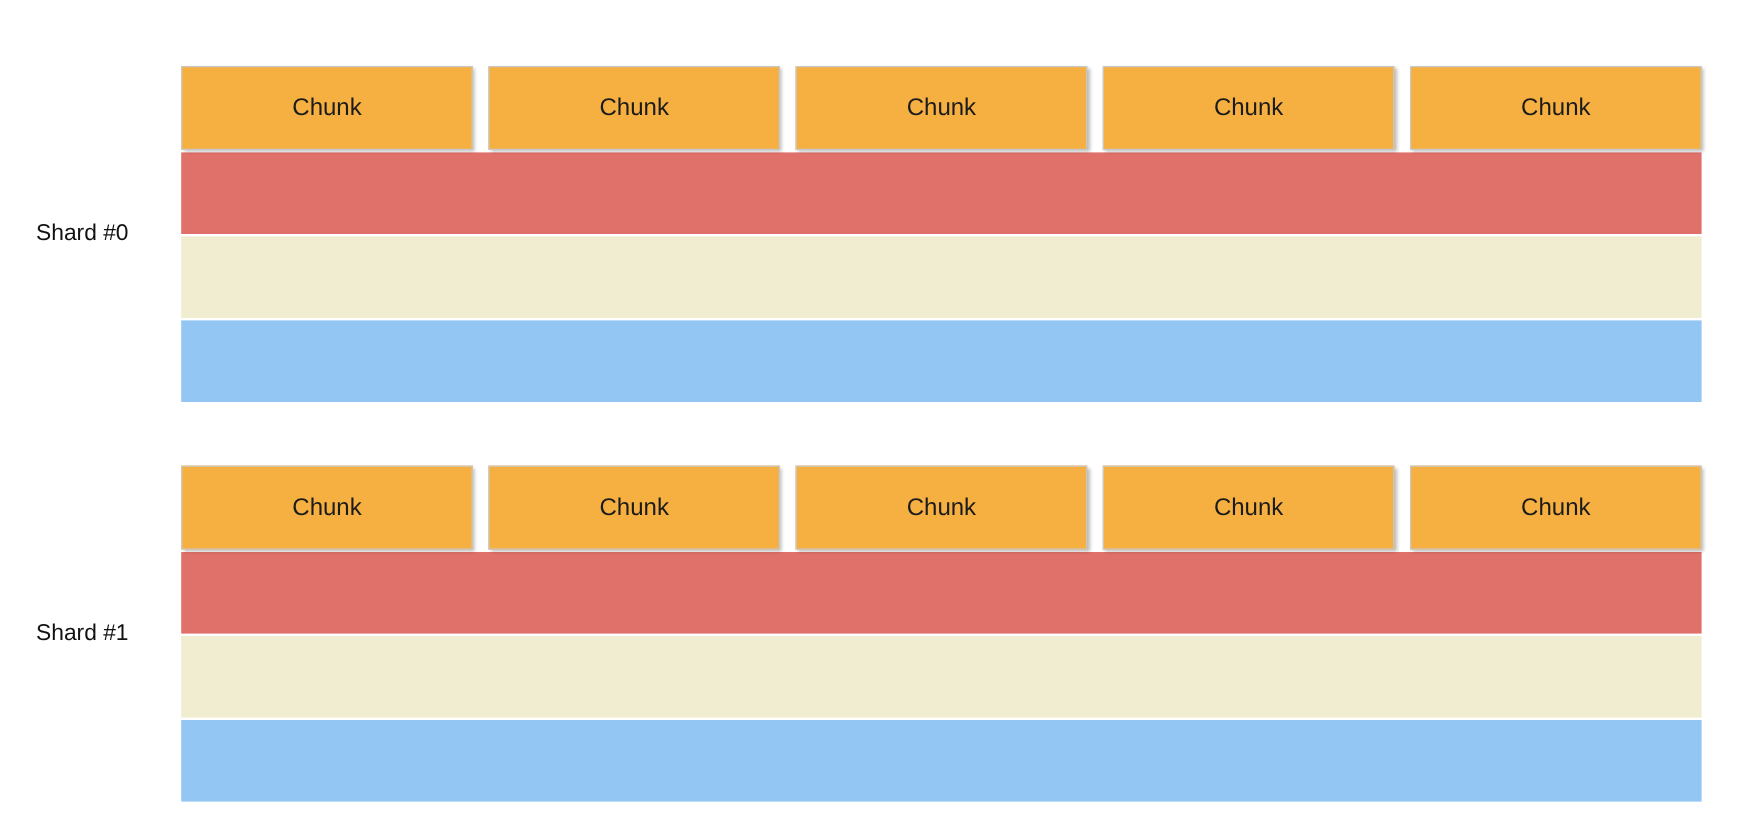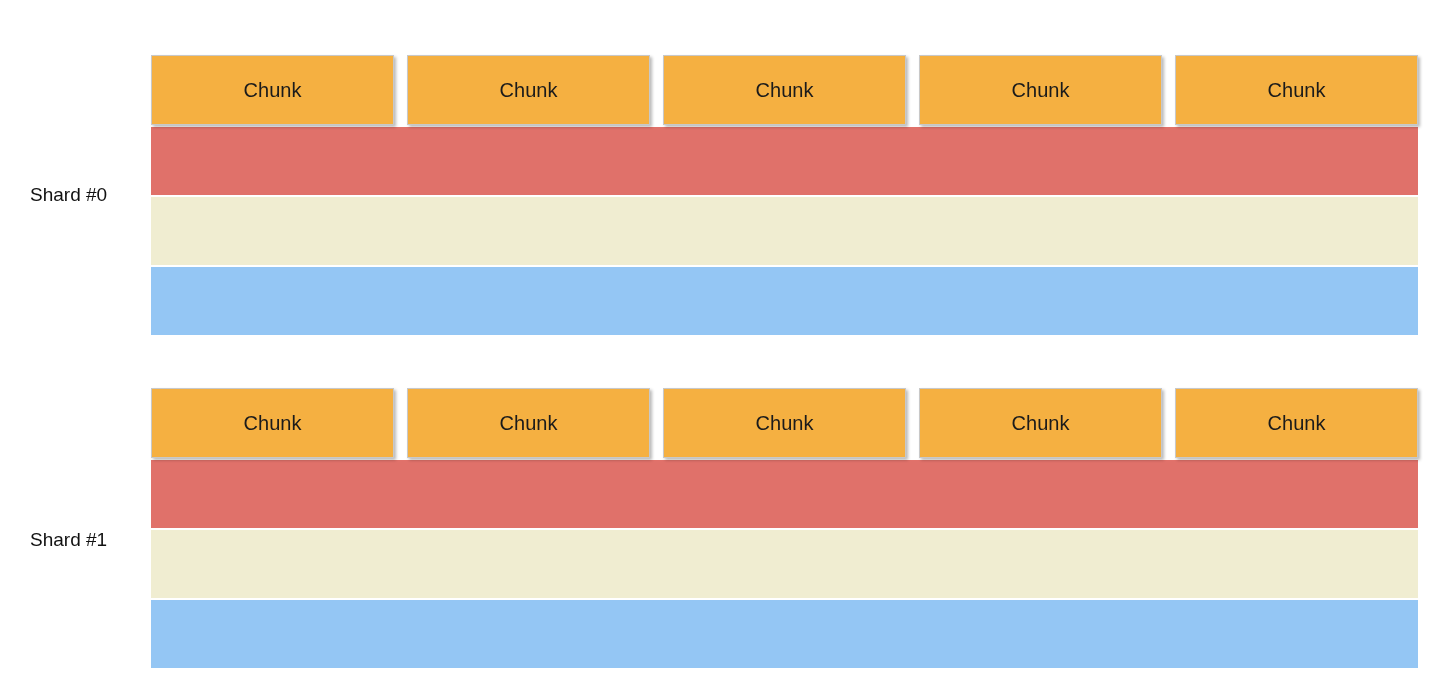"Shard #1" .shard-label-1 { top: 400px -> 388px }
